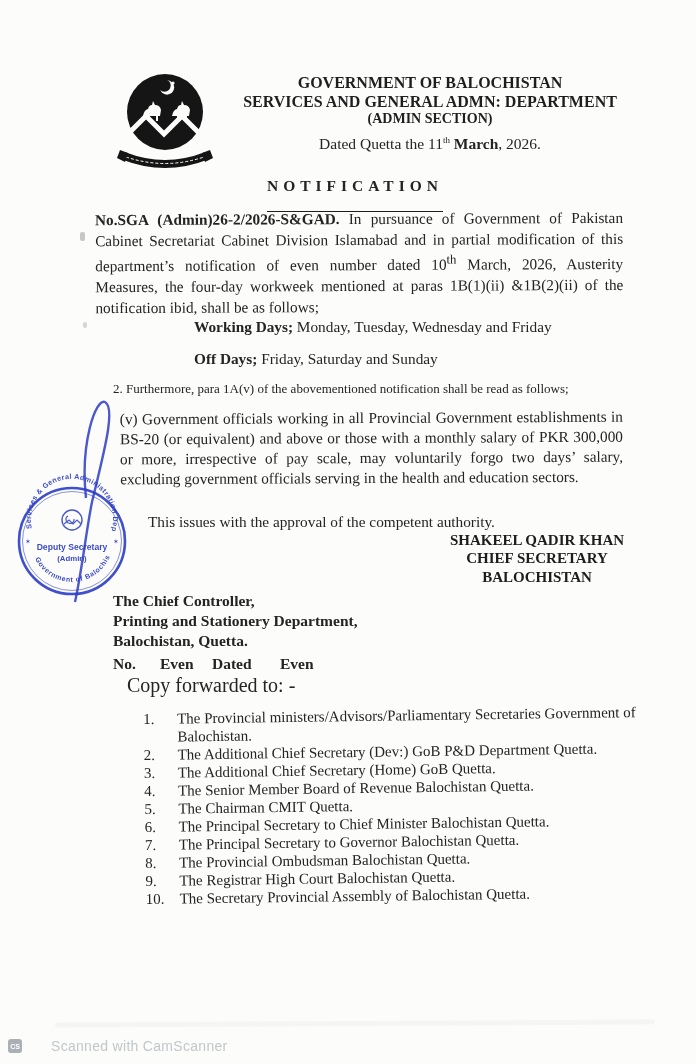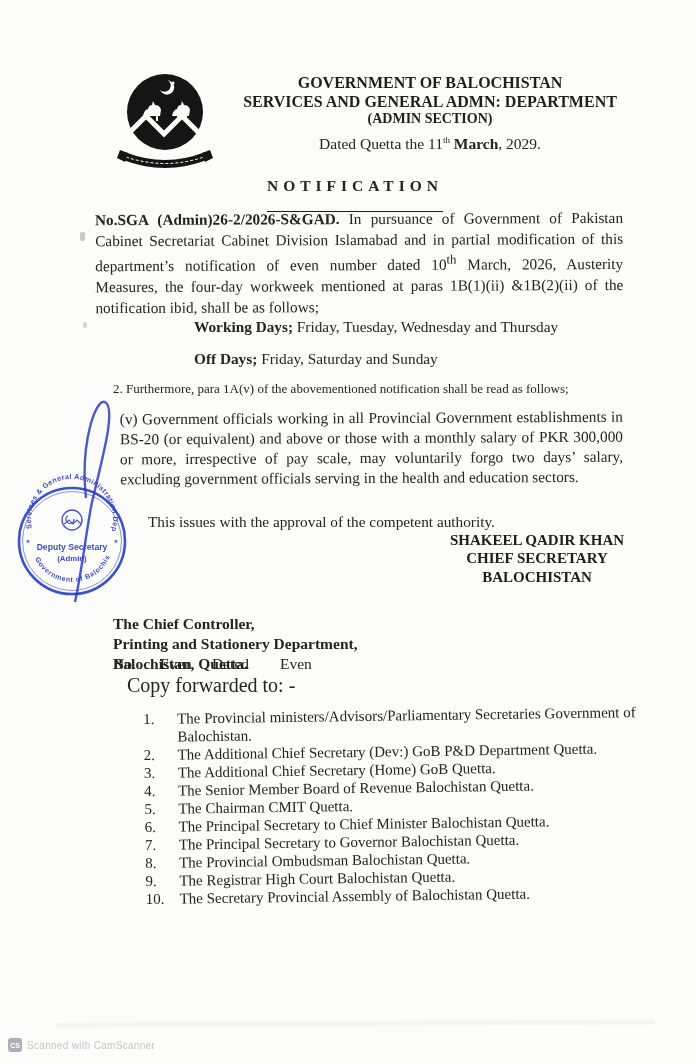", 2029." span { text: 2029 -> 2026 }
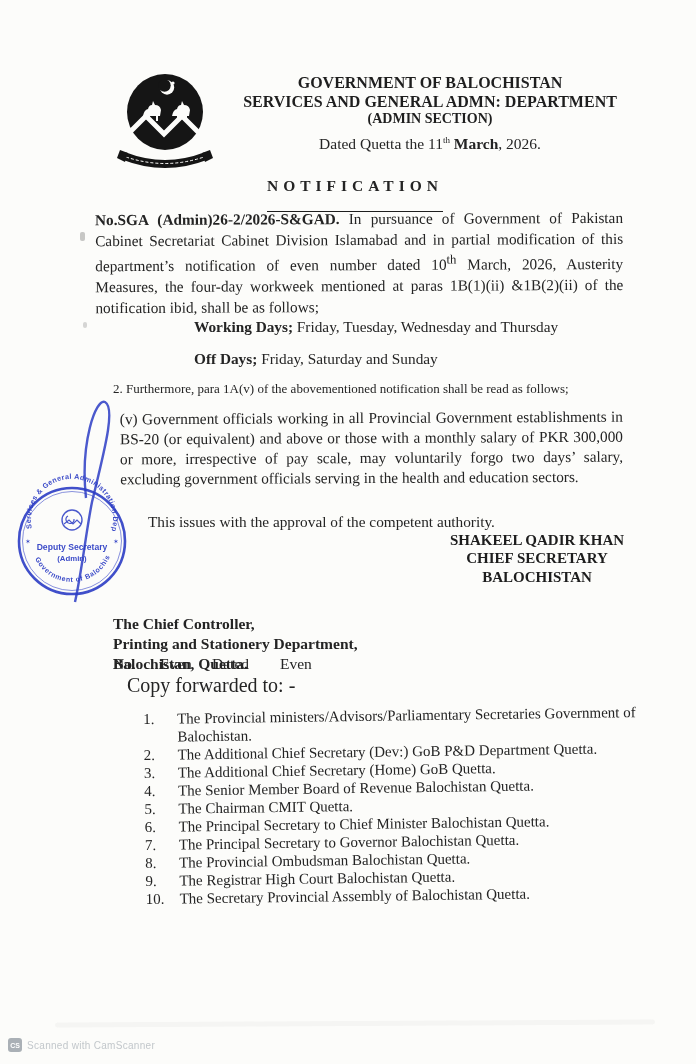"Friday, Tuesday, Wednesday and Thursday" span { text: Friday, Tuesday, Wednesday and Thursday -> Monday, Tuesday, Wednesday and Friday }
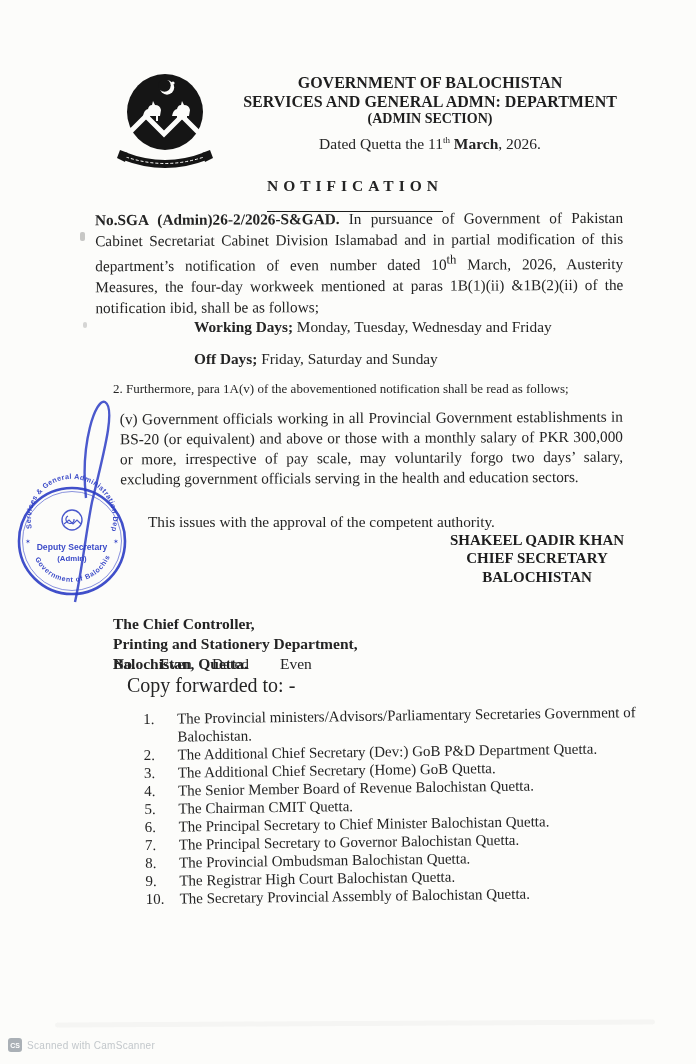"The Chief Controller," .addressee { margin-top: 23px -> none }
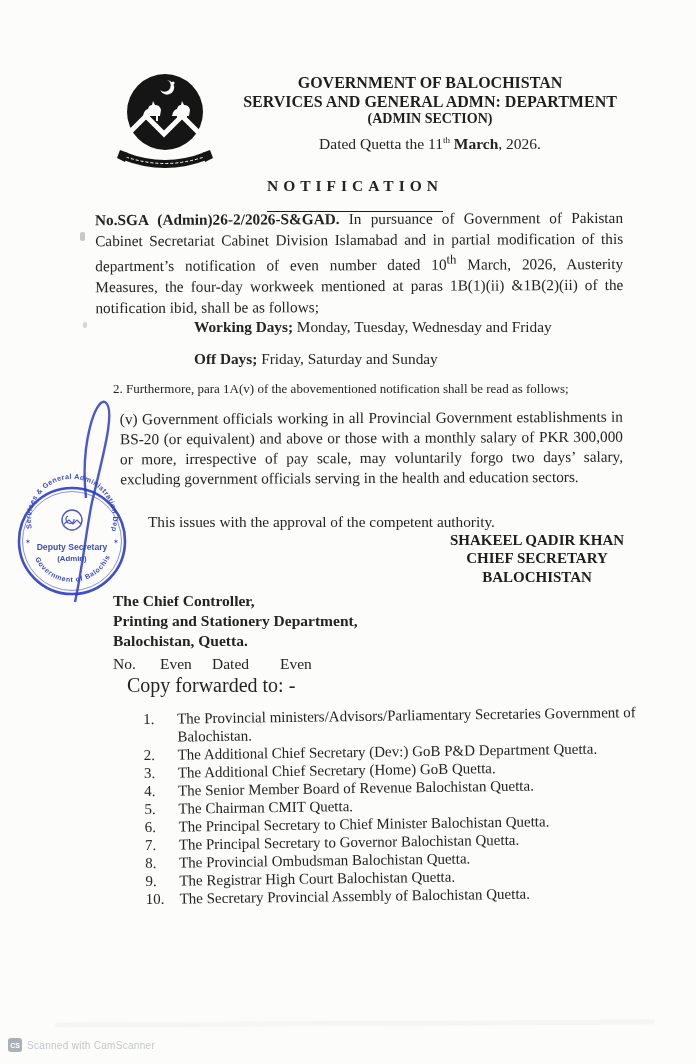"No. Even Dated Even" .refrow { font-weight: normal -> bold }
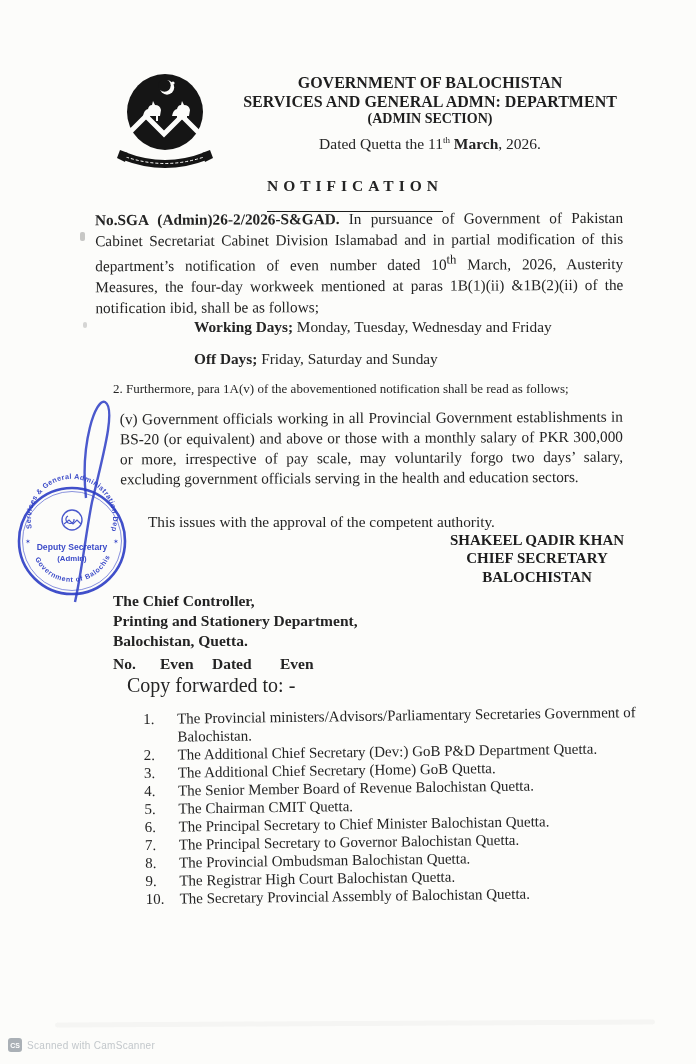"Scanned with CamScanner" .wm-txt { font-size: 10px -> 14px; margin-left: none -> 24px }
